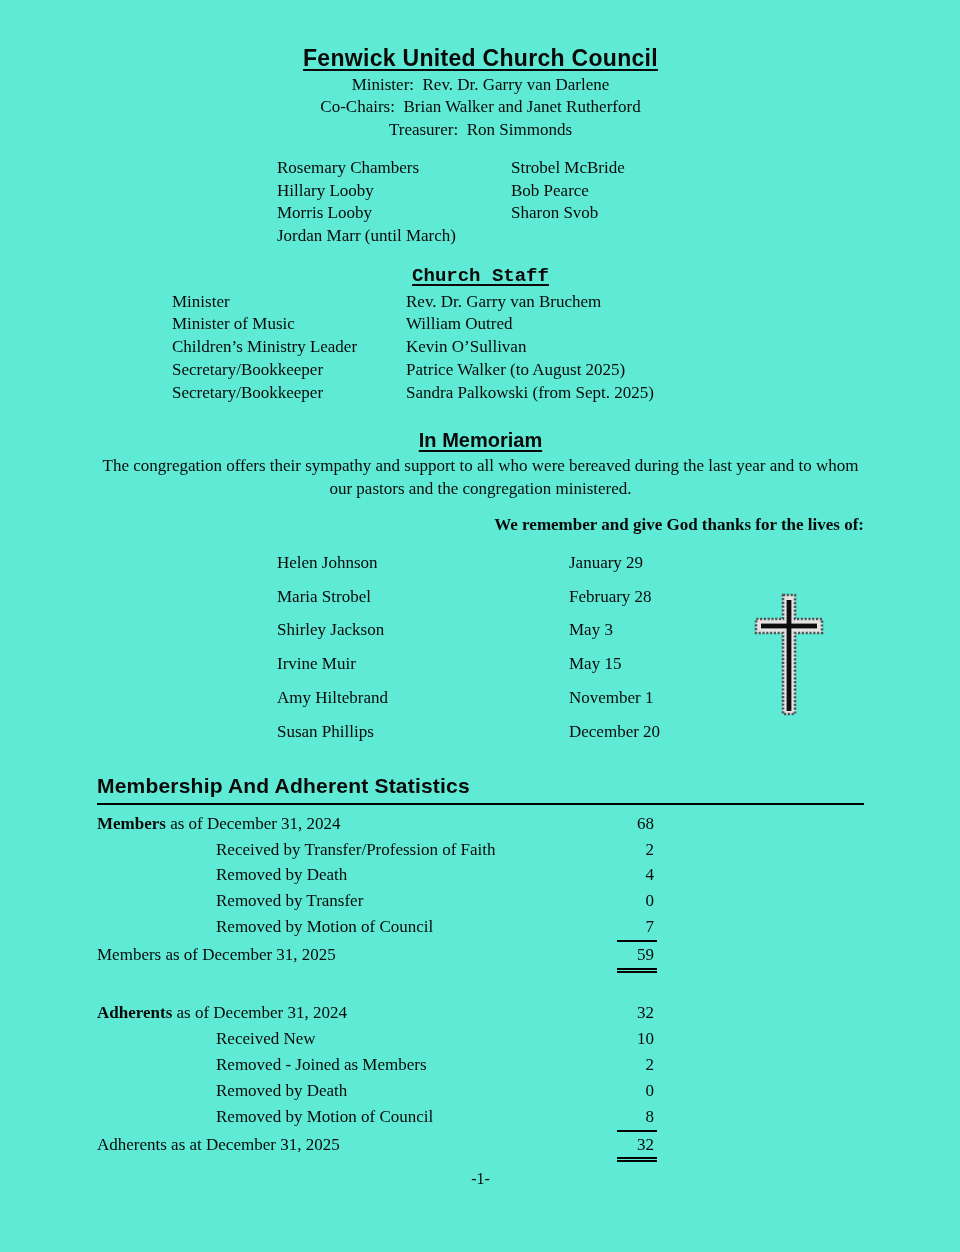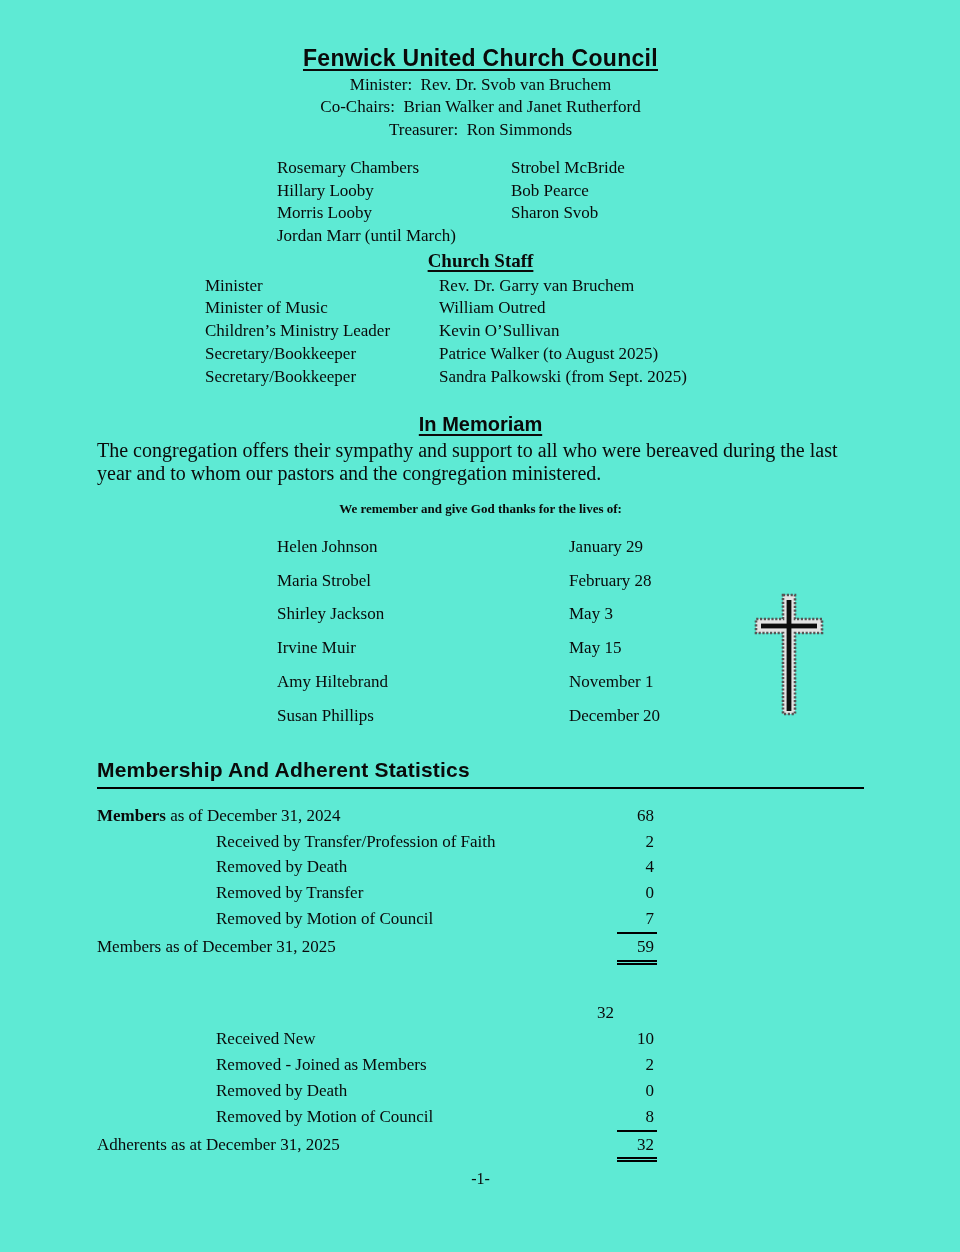"Minister: Rev. Dr. Svob van" div.hdr-line { text: Svob van Bruchem -> Garry van Darlene }
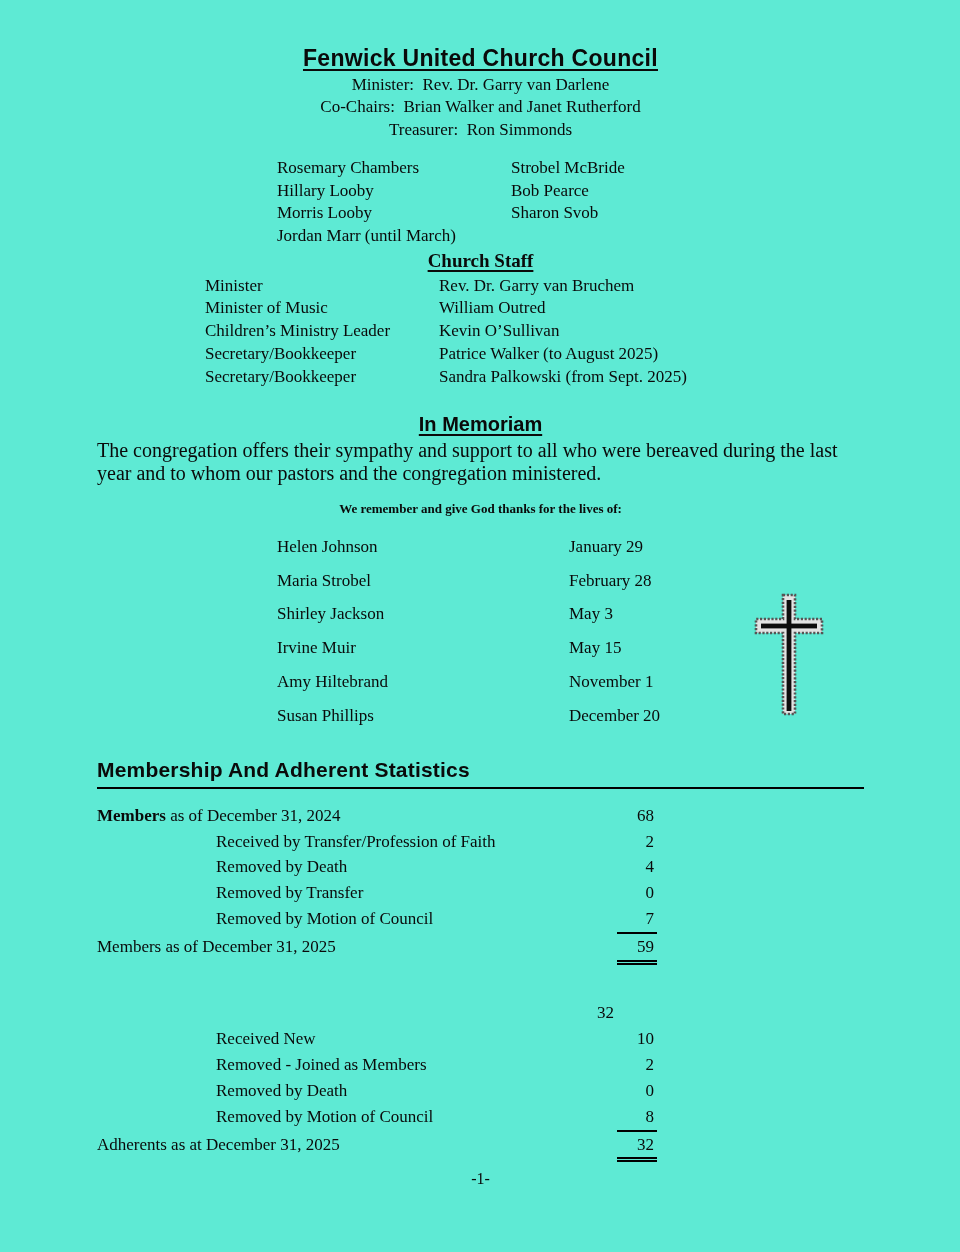"Church Staff" .sec-heading { font-family: Liberation Serif, serif -> Liberation Mono, monospace; margin-top: none -> 16px }
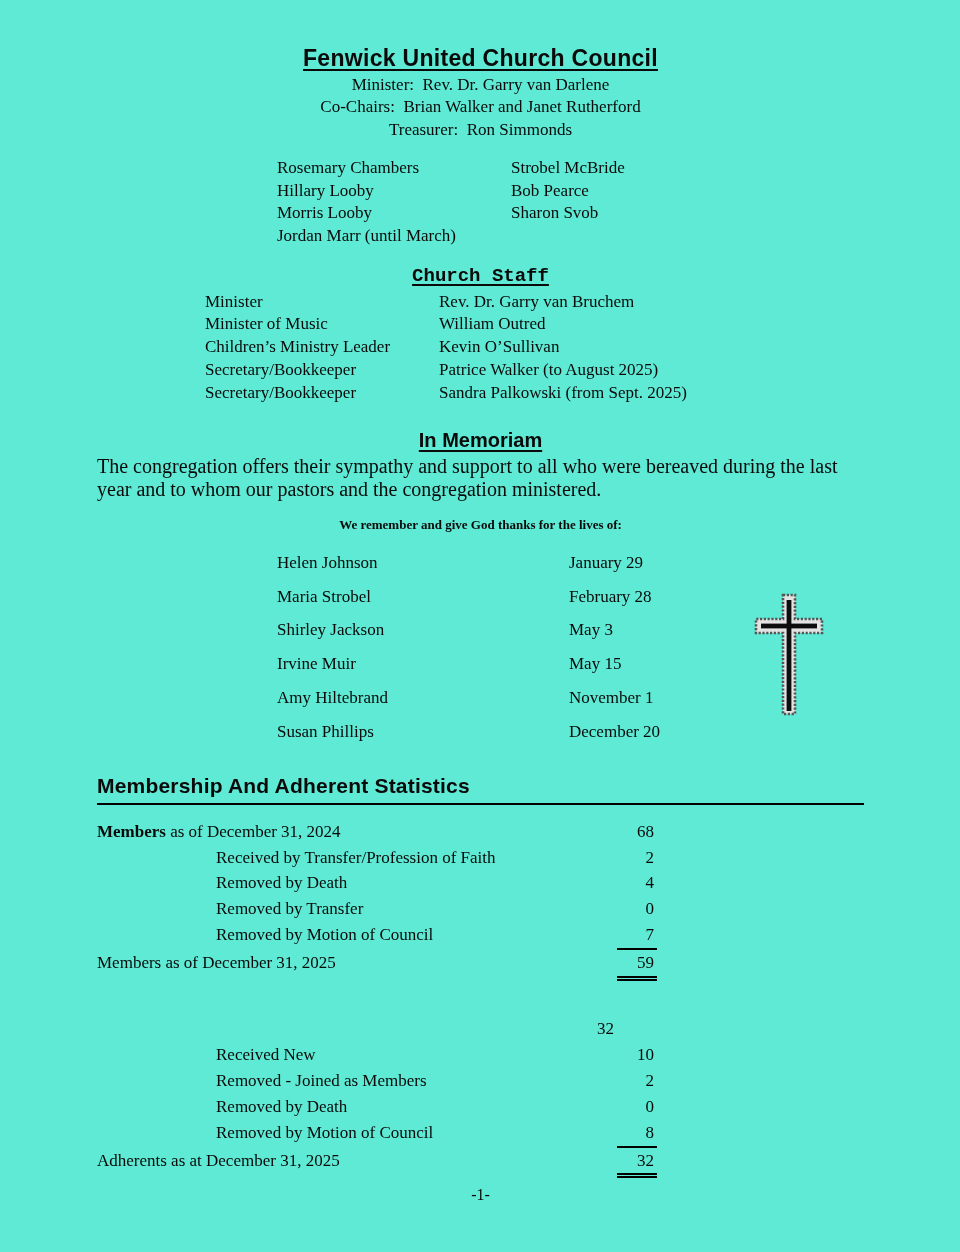"Minister" .staff { margin-left: 108px -> 75px }
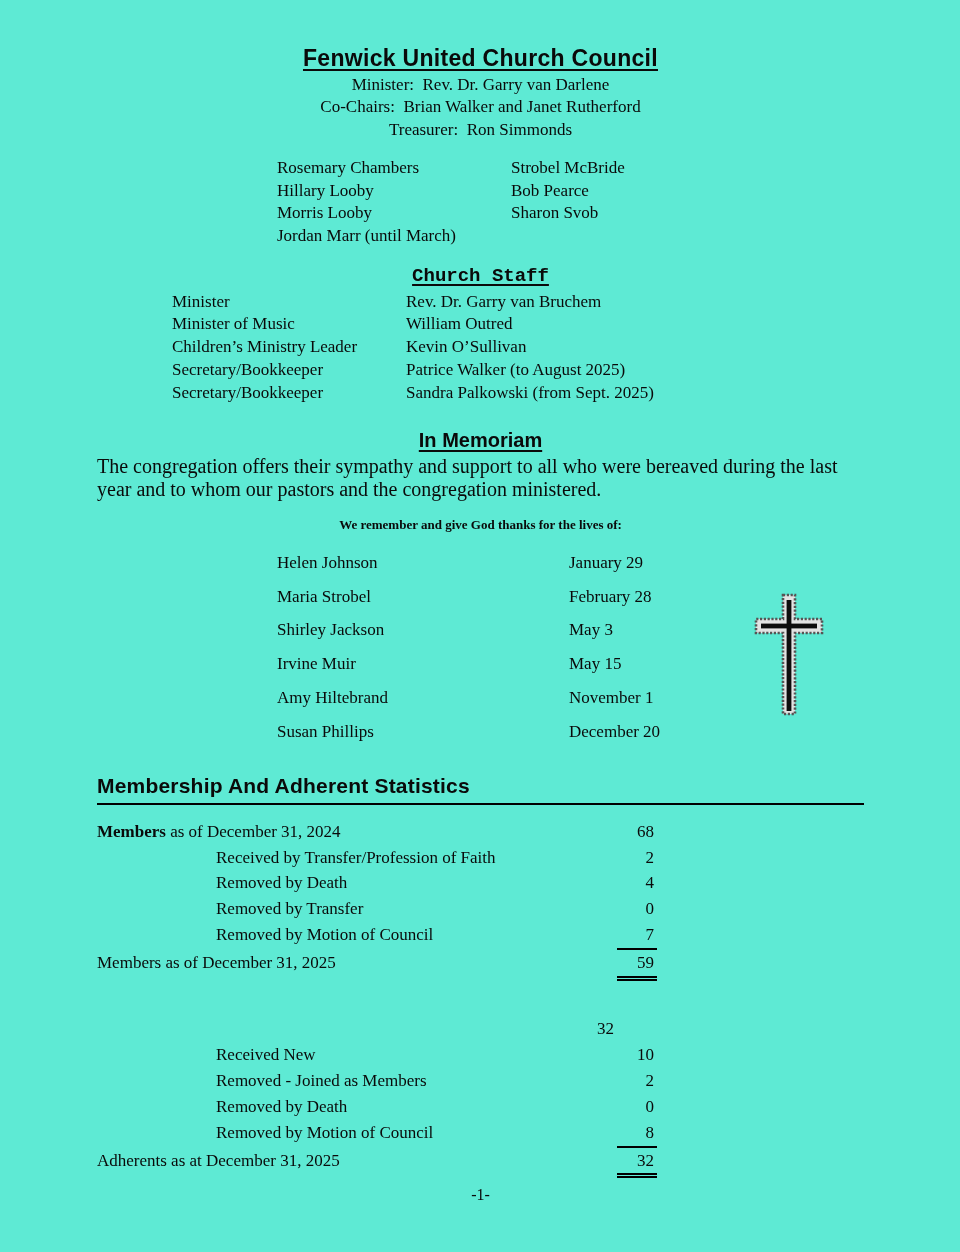"The congregation offers their sympathy" .mem-para { font-size: 20px -> 17px; text-align: none -> center }
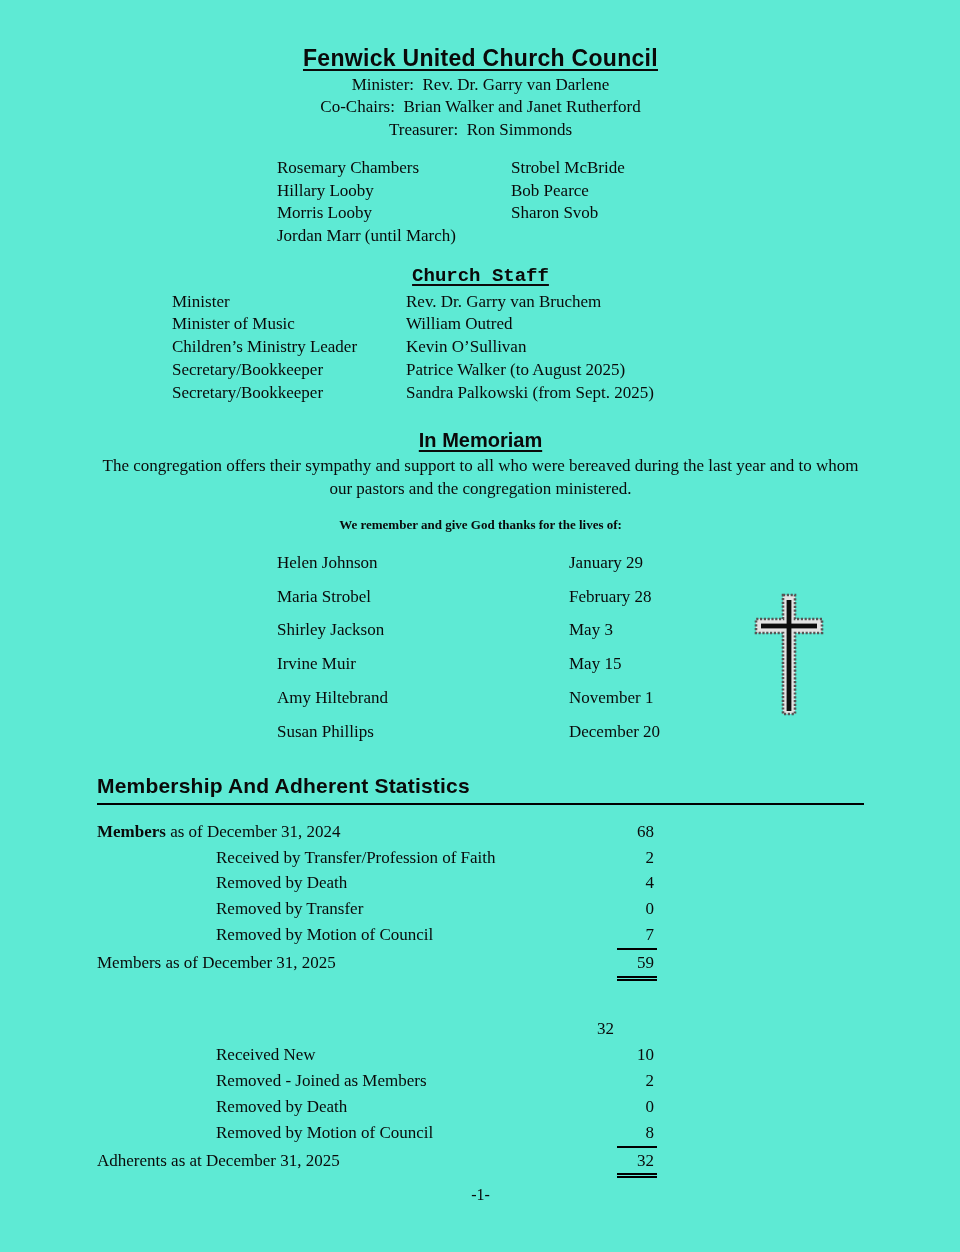"We remember and give God" .mem-sub { font-size: 13px -> 17px; text-align: center -> right }
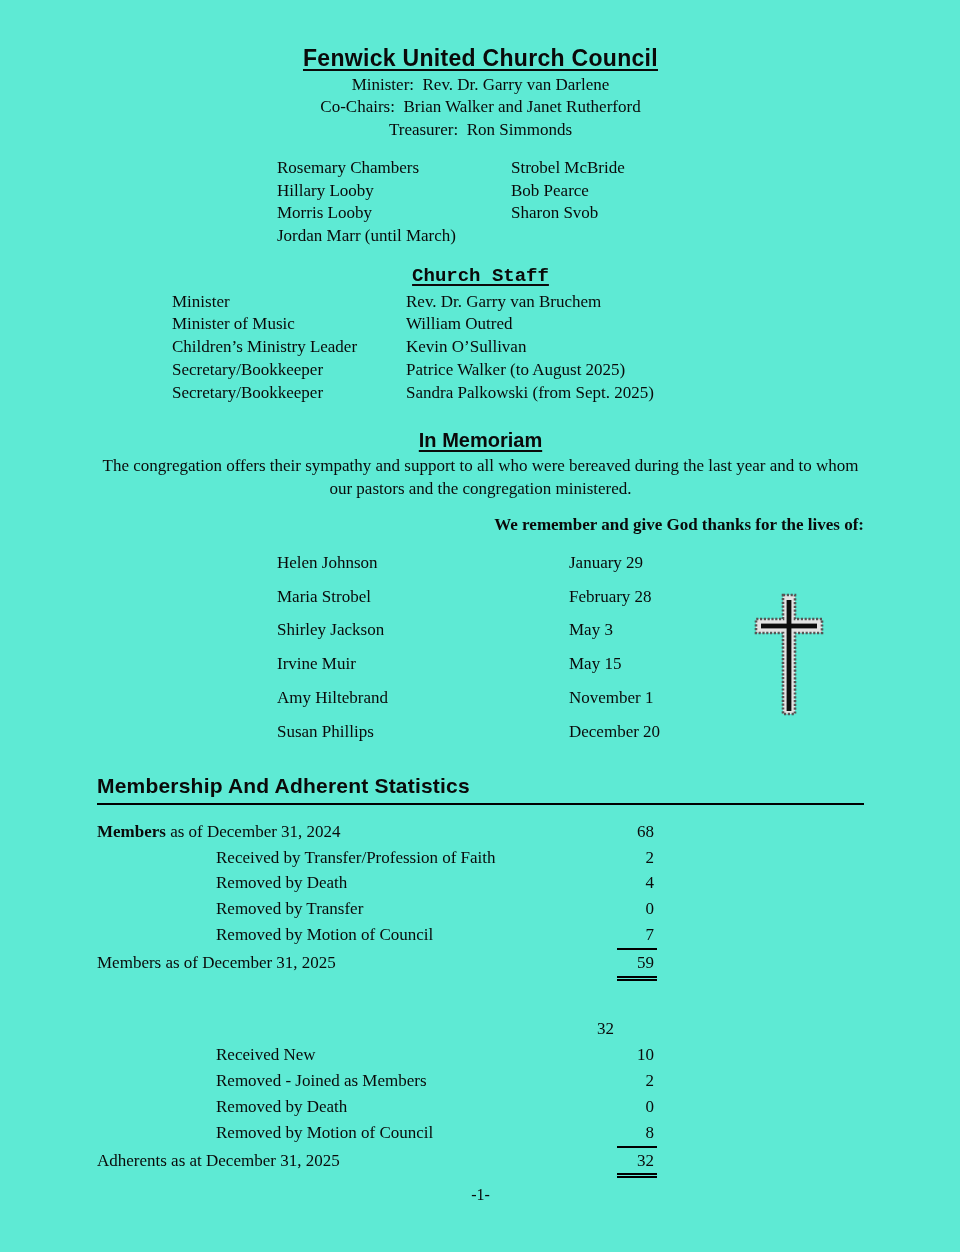"Members as of December 31," .stat-rows { margin-top: 14px -> 6px }
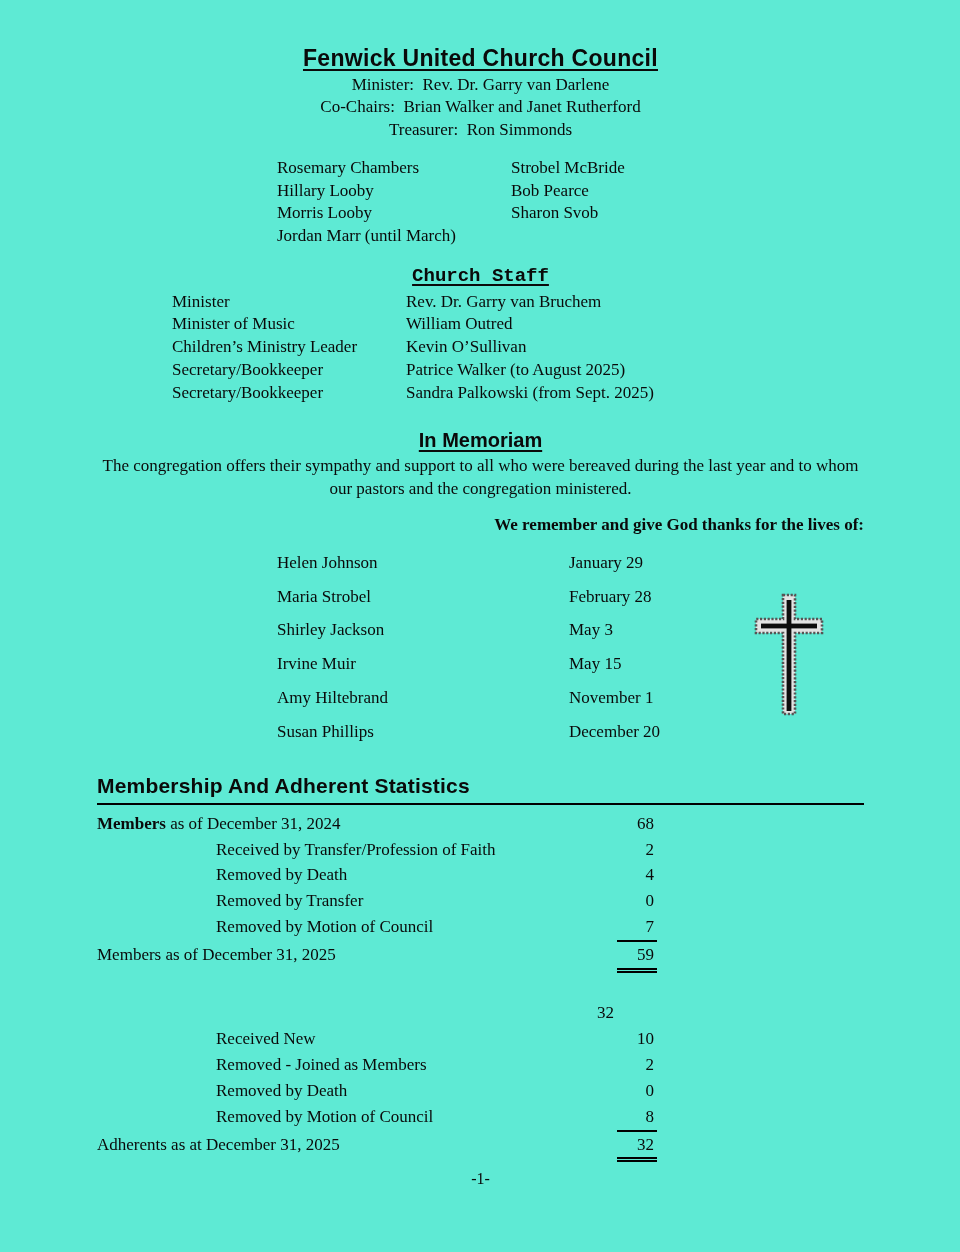"Adherents as of December 31," span.slabel { html: none -> <span><b>Adherents</b><span> as of December 31, 2024</span></span> }
